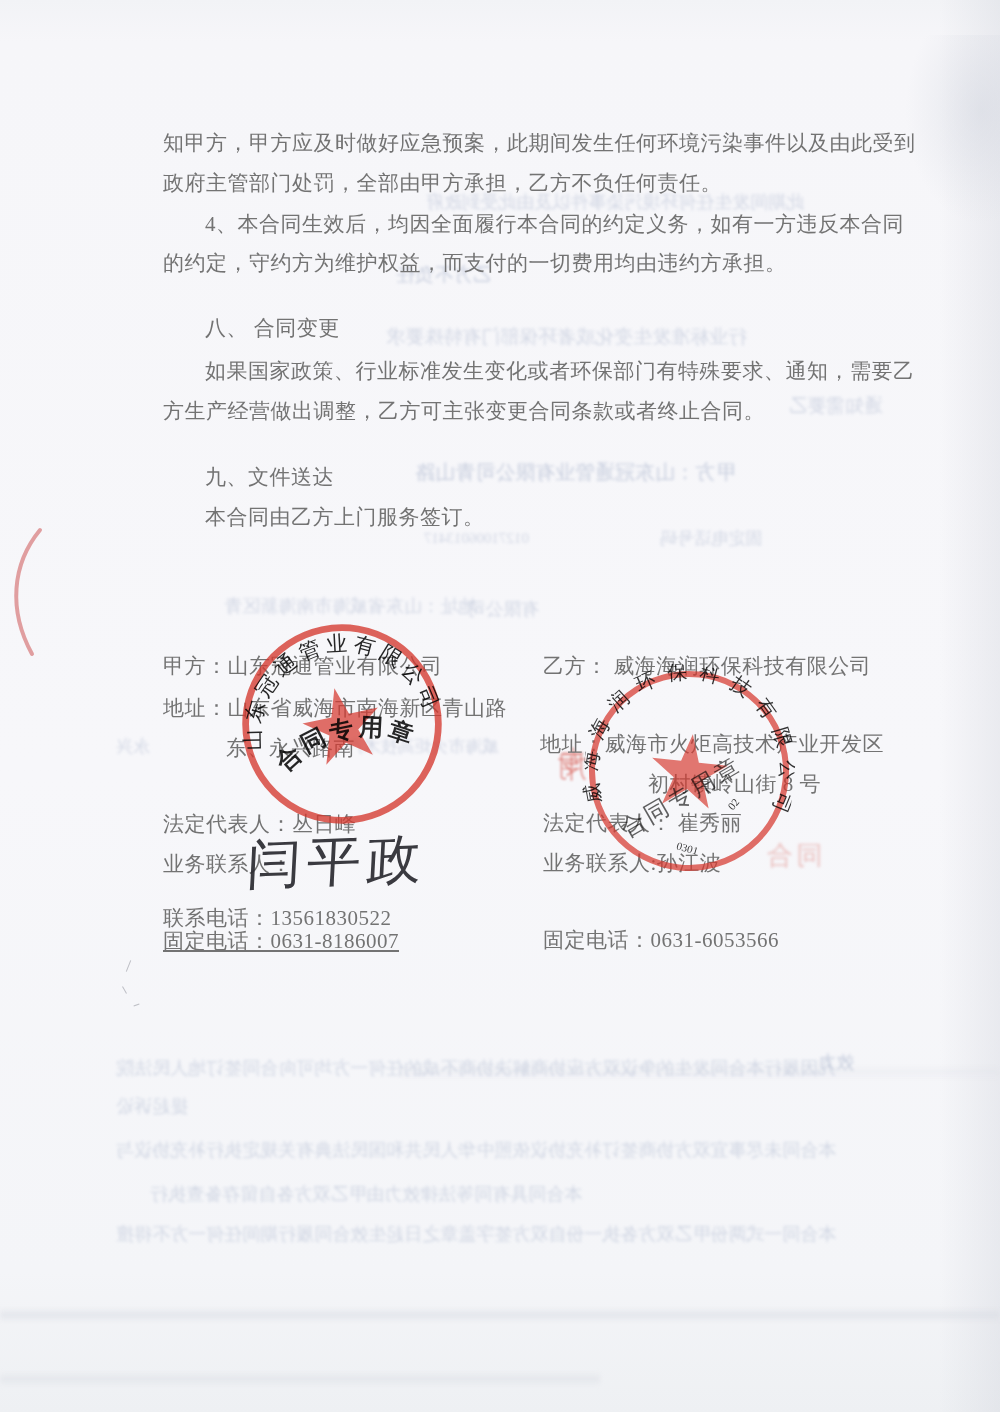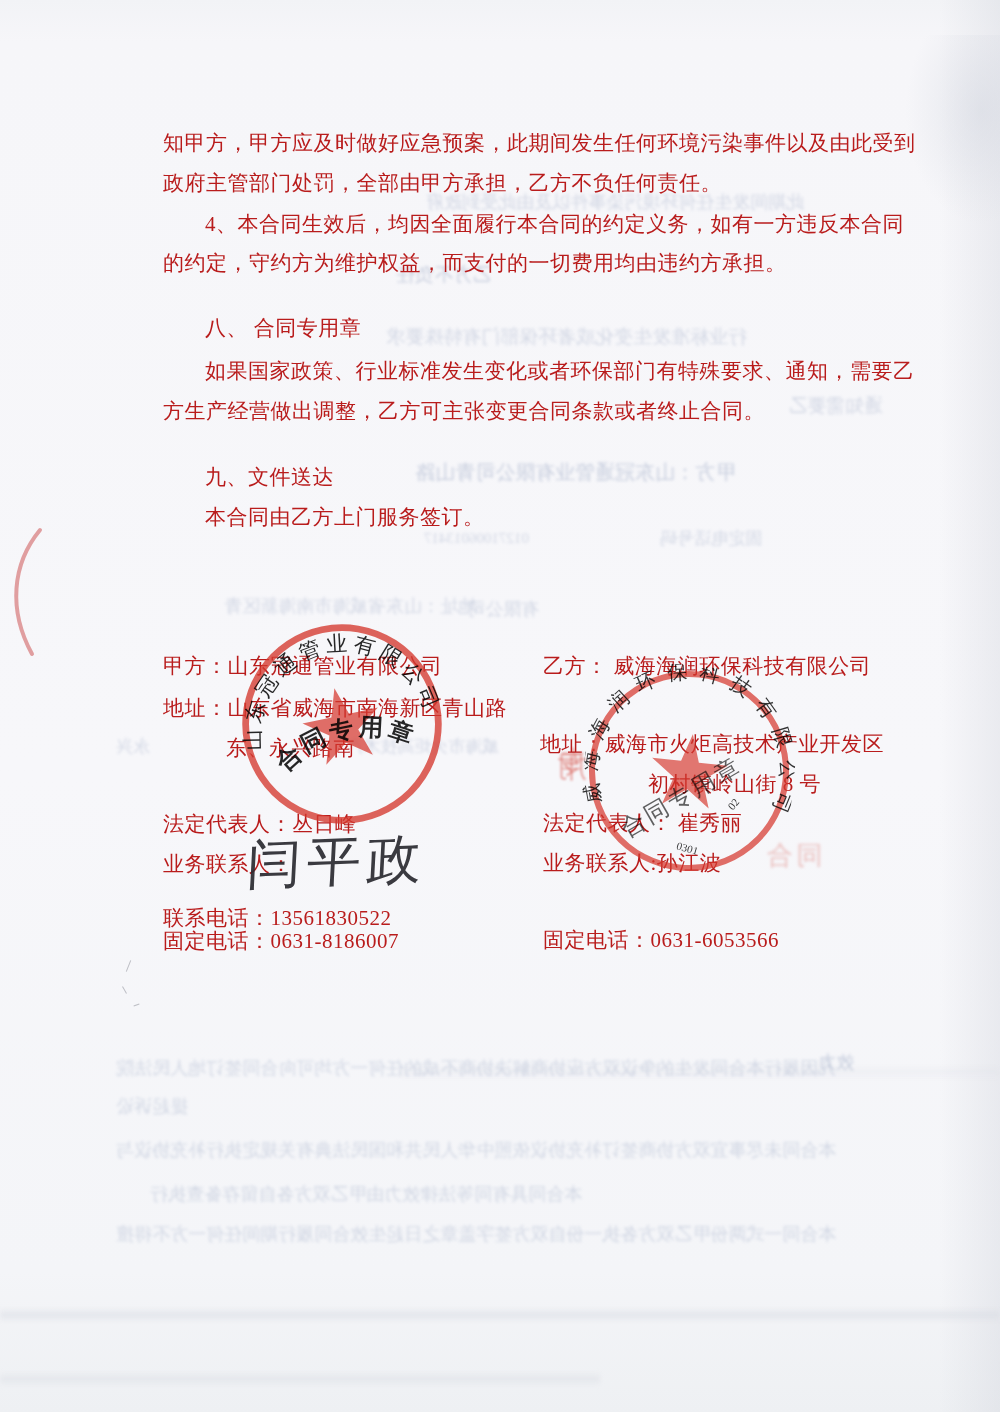"知甲方，甲方应及时做好应急预案，此期间发生任何环境污染事件以及由此受到" .t { color: #b91c1c -> #737373 }
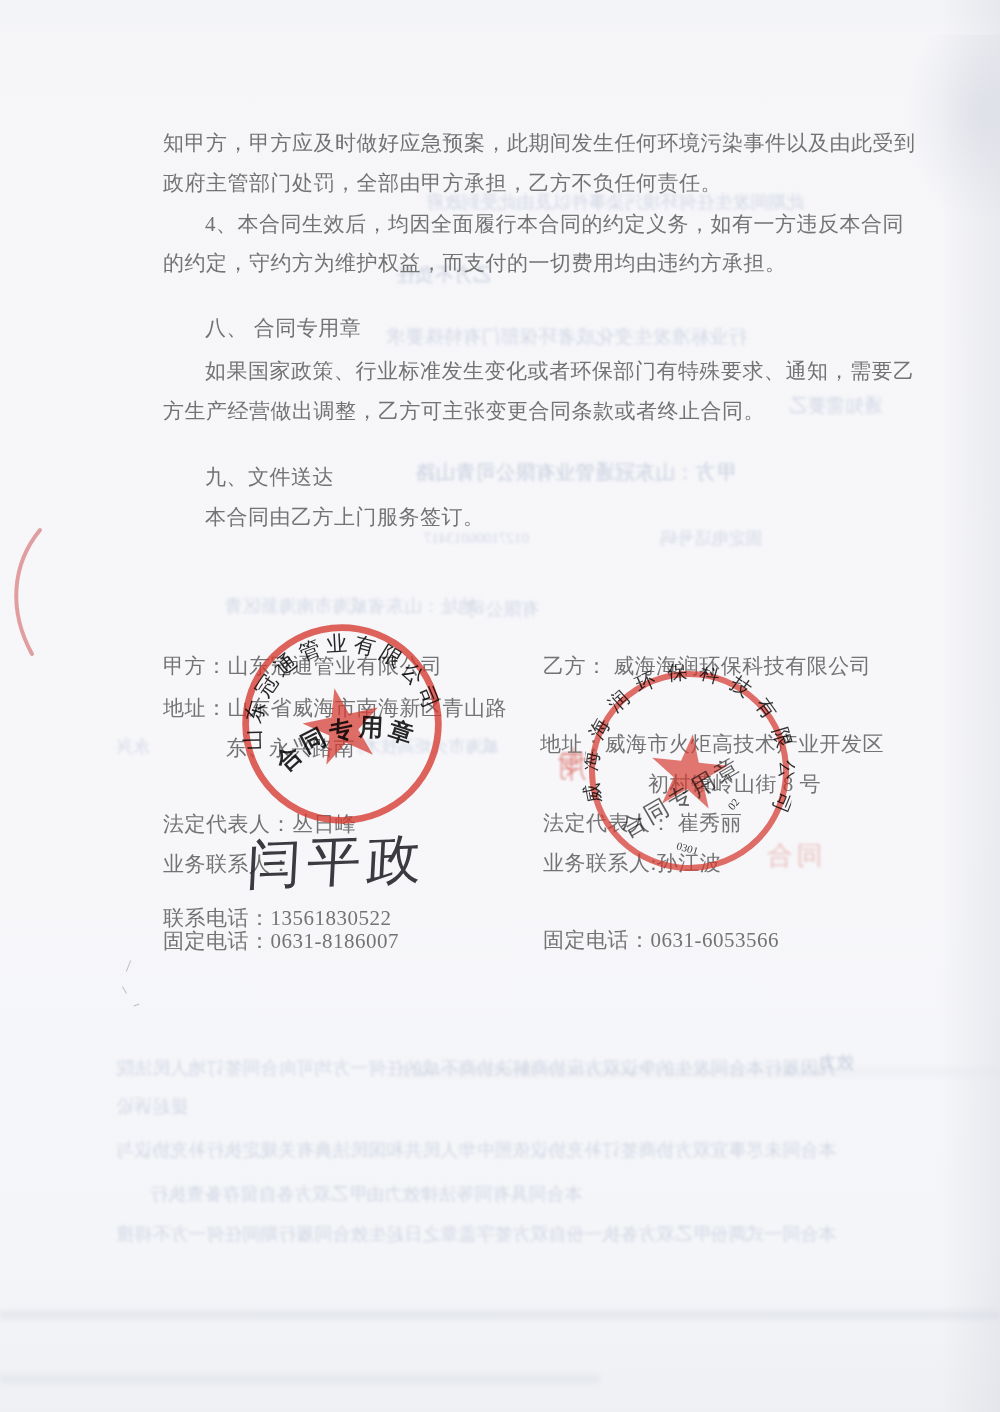"八、 合同专用章" div.t { text: 专用章 -> 变更 }
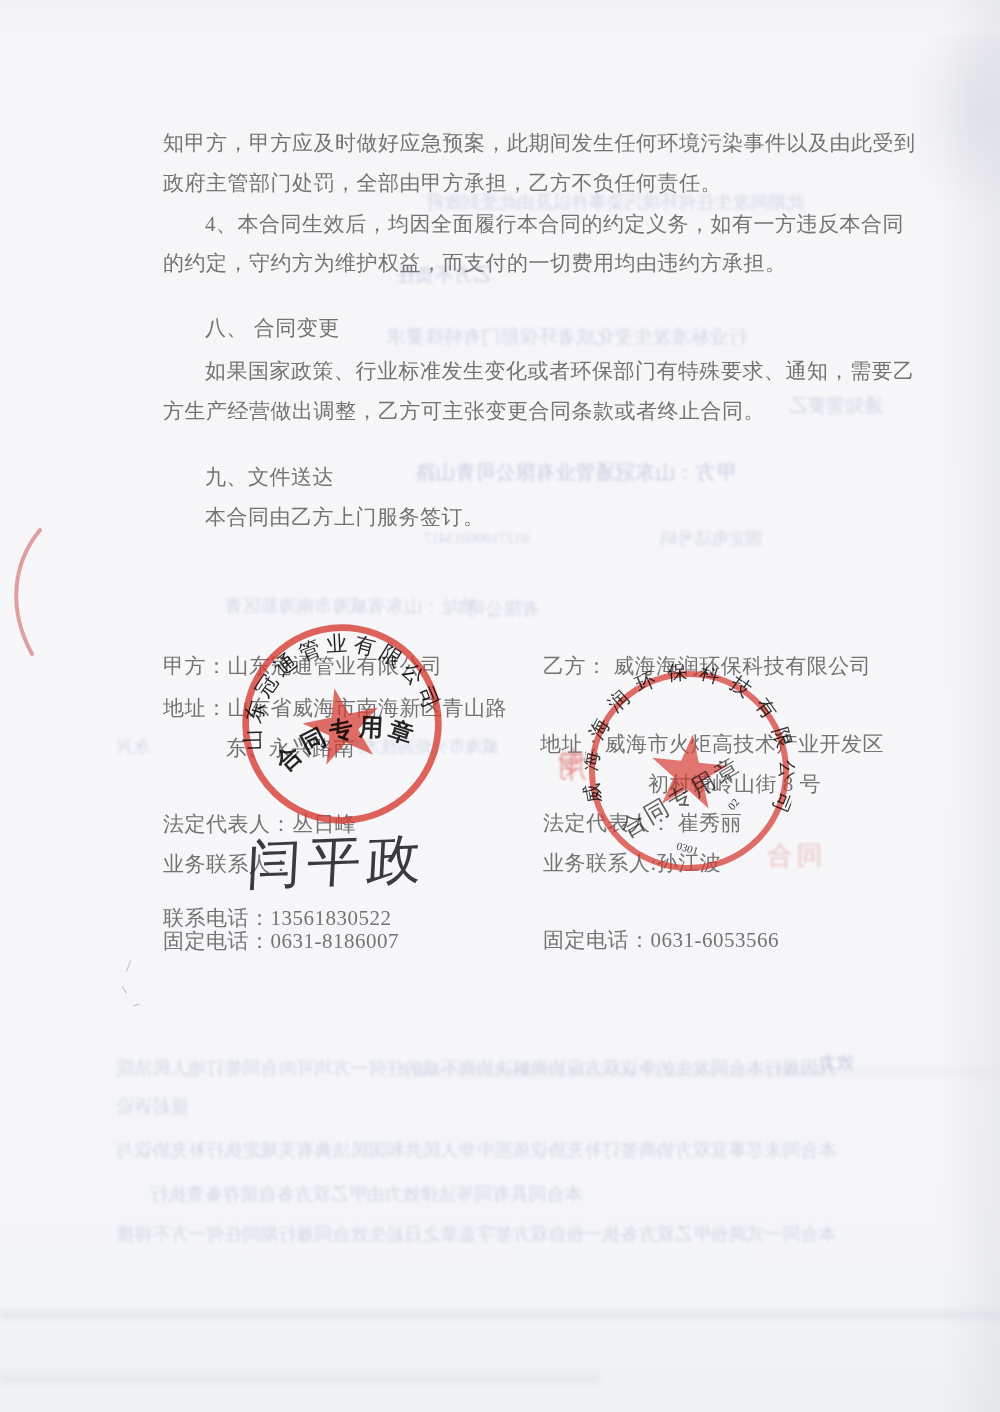"固定电话：0631-8186007" div.t { text-decoration: none -> underline }
